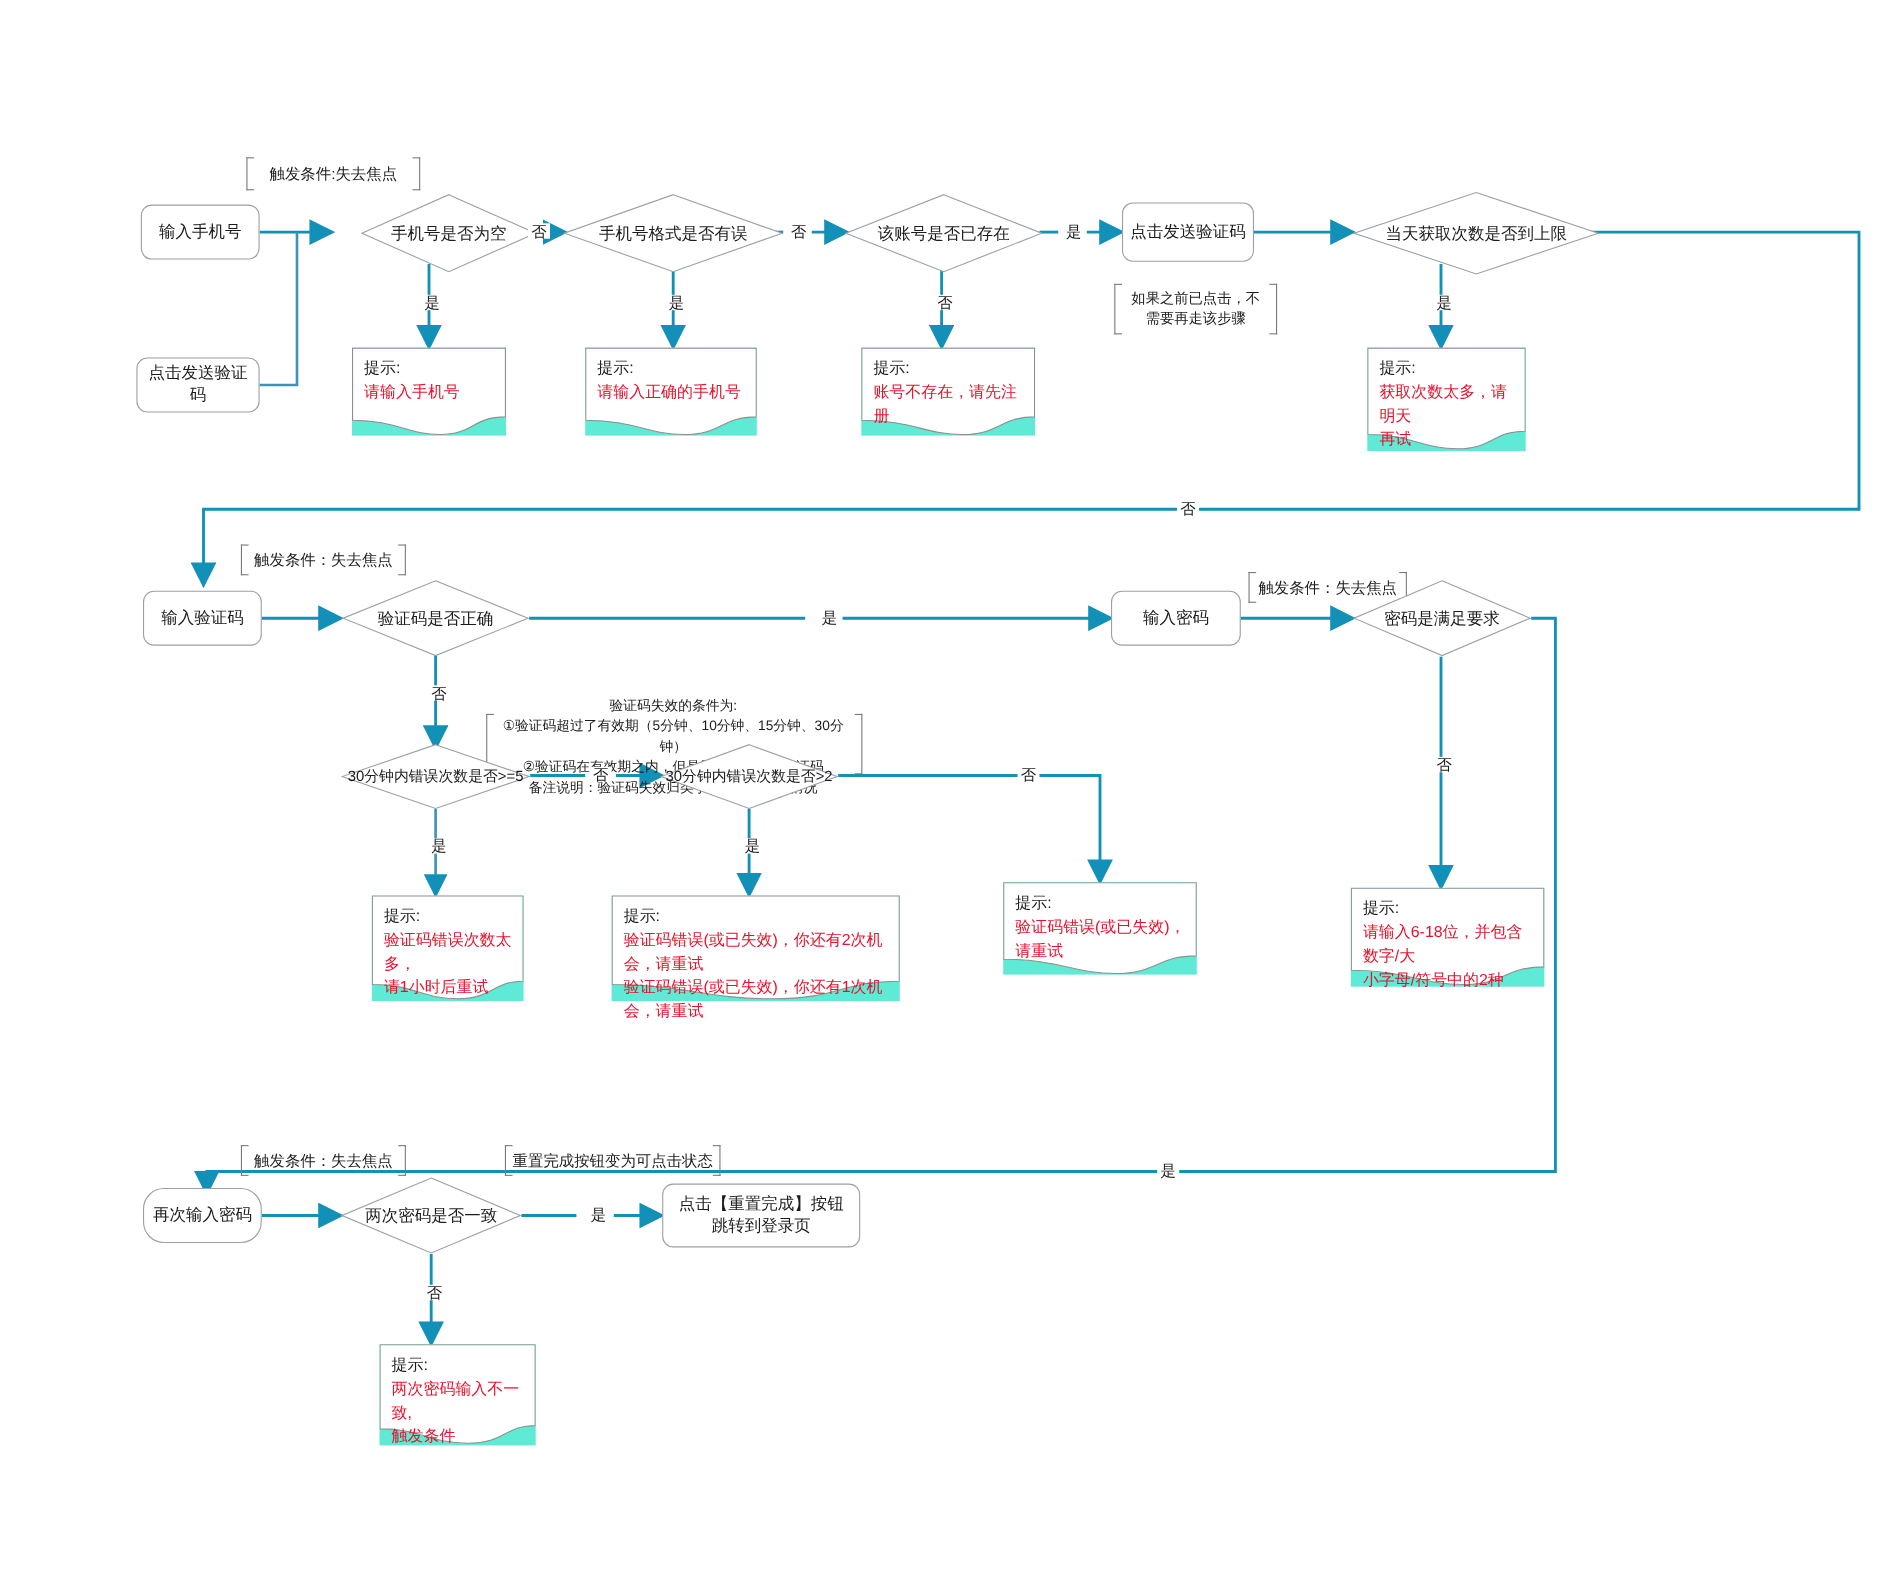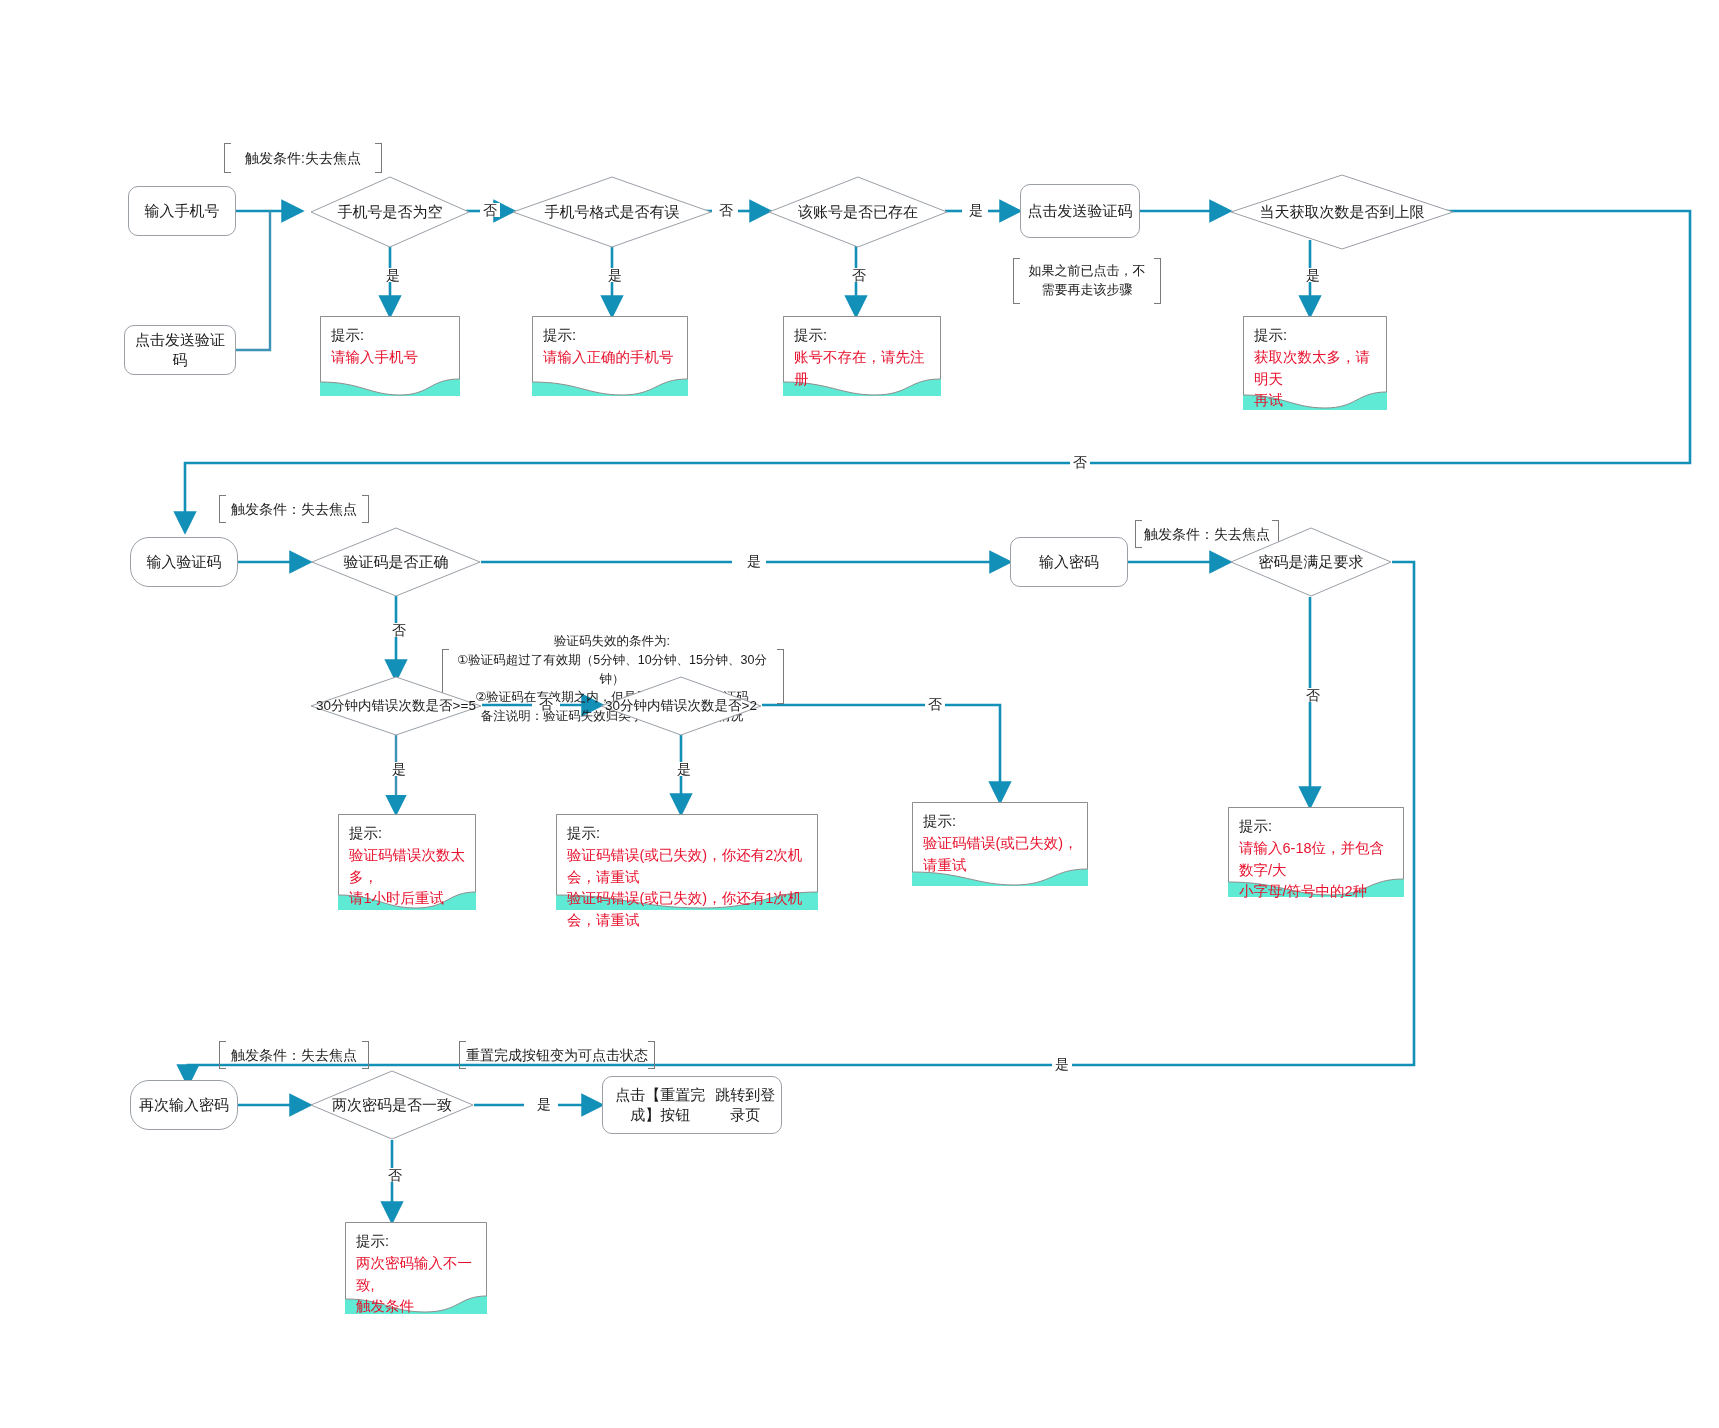"手机号是否为空" div.node { left: 310px -> 328px }
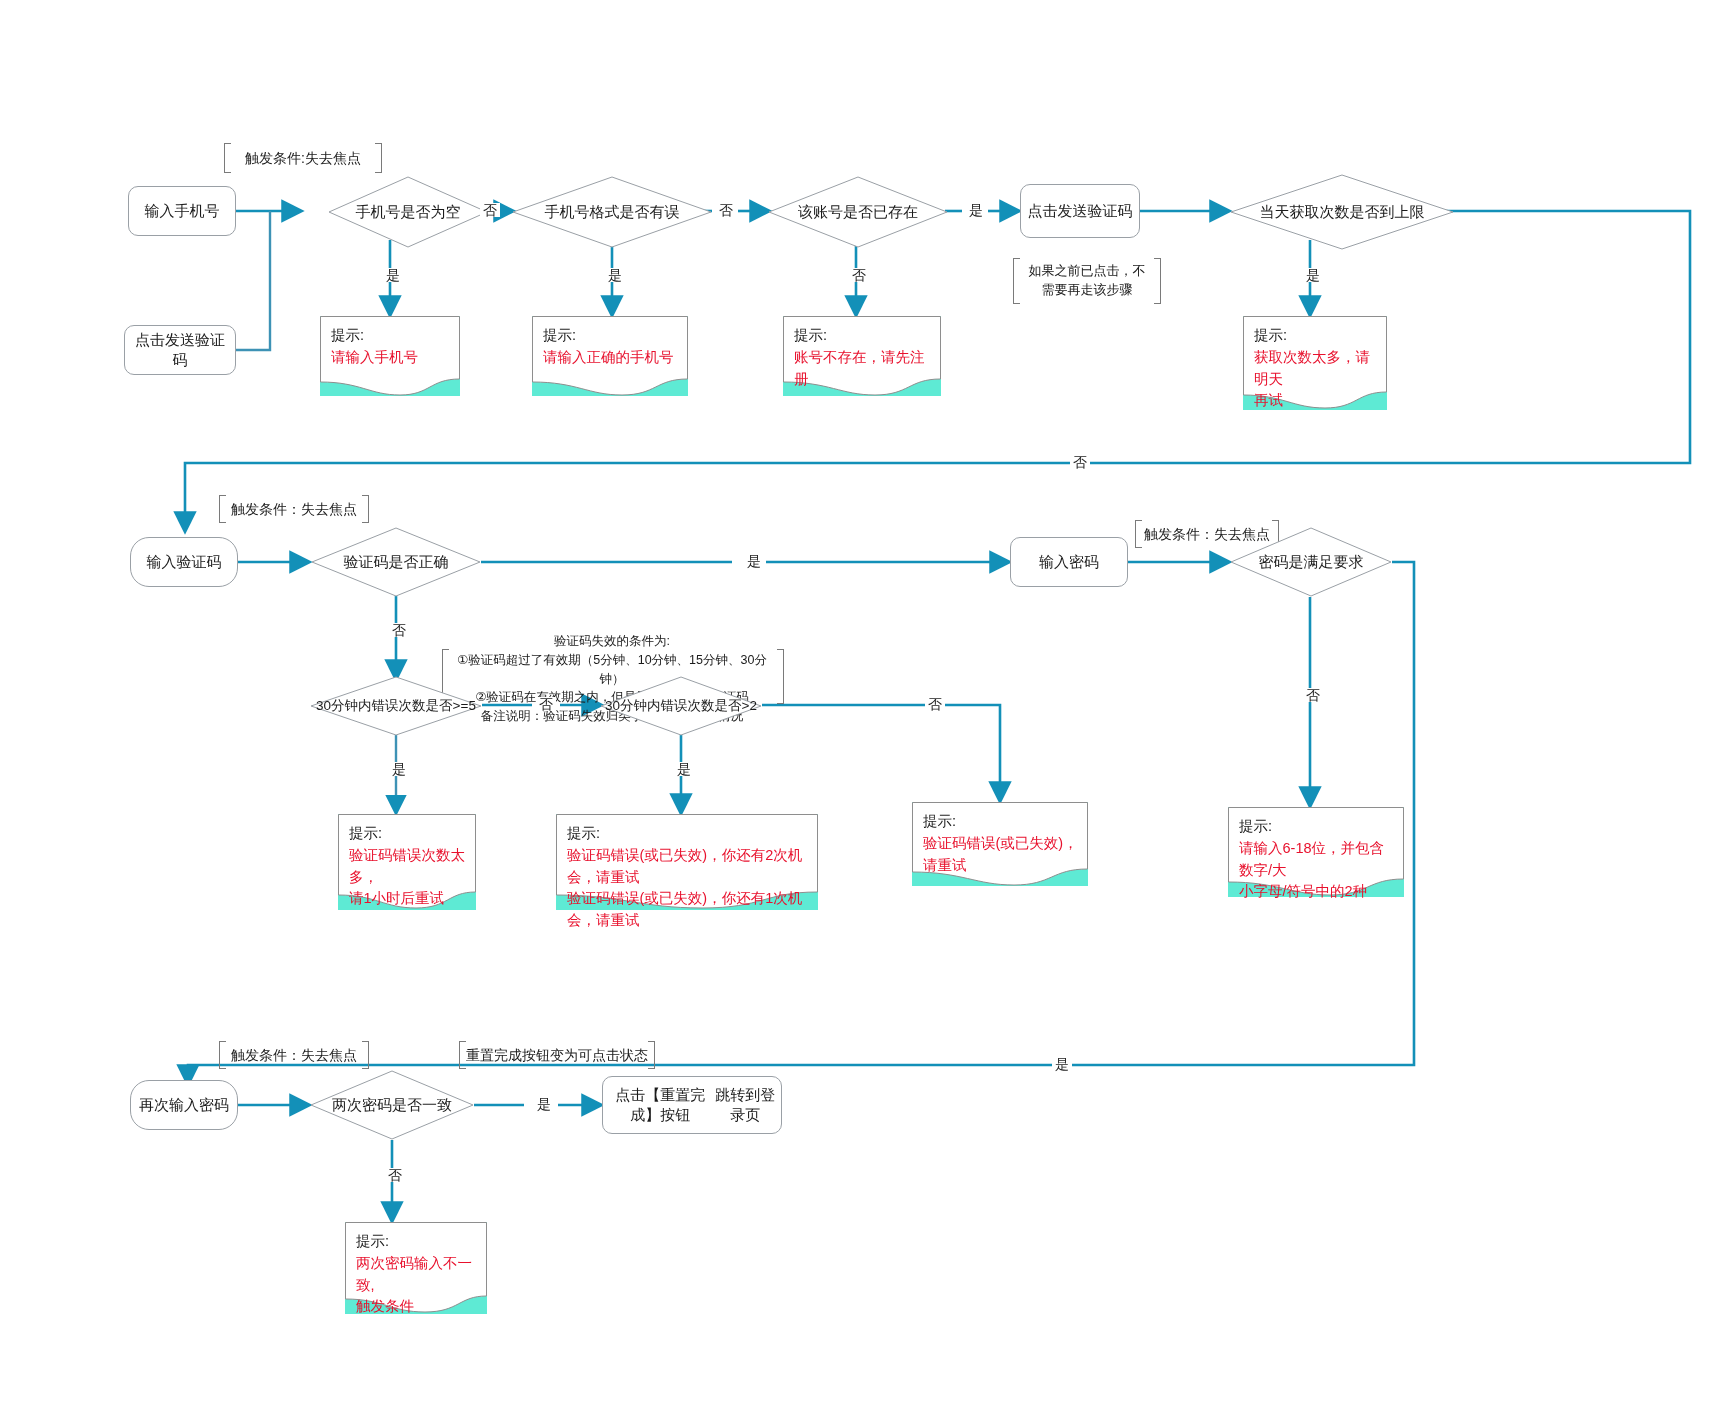"输入验证码" div.node { border-radius: 19px -> none }
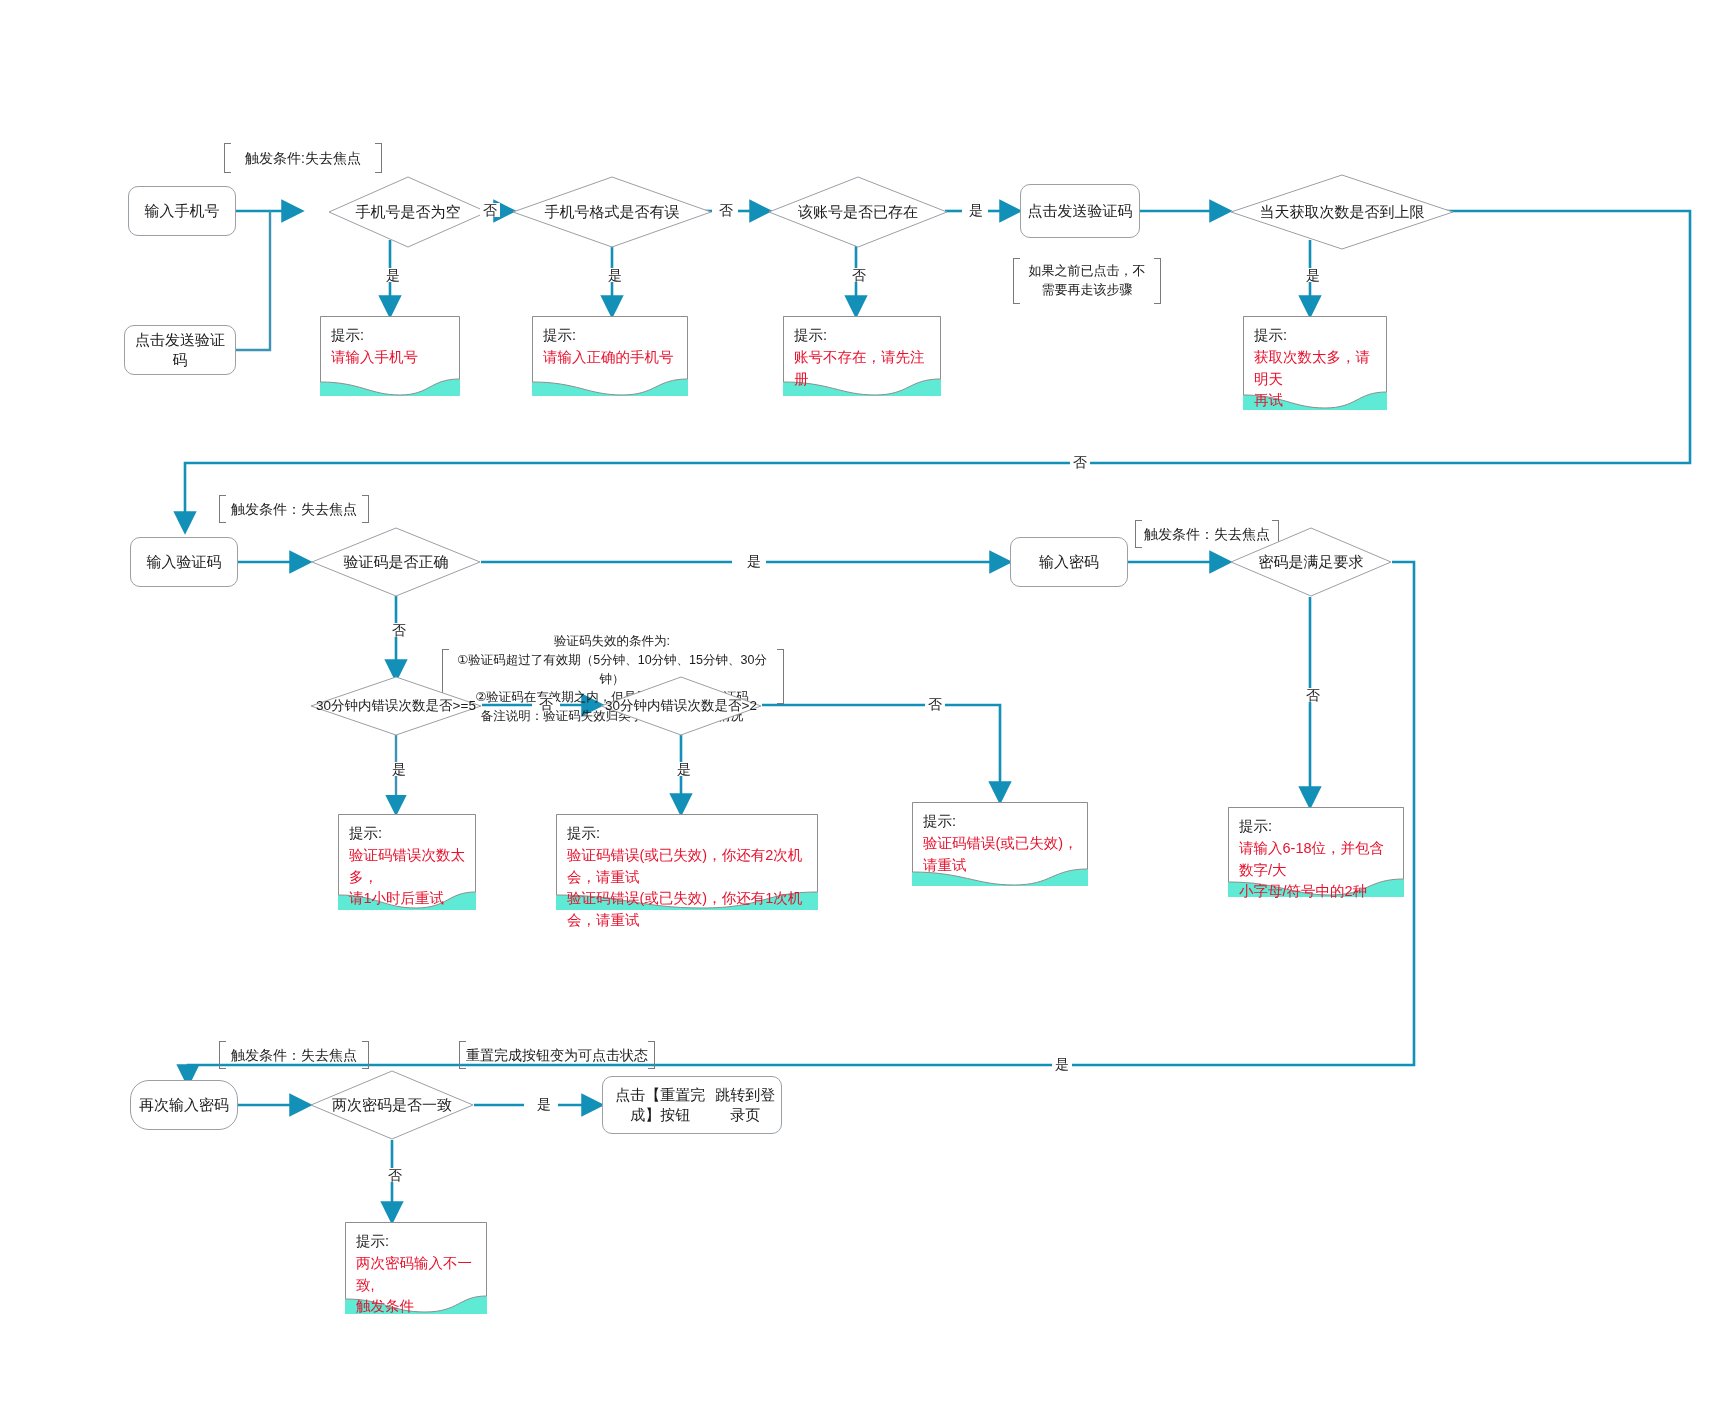"点击【重置完成】按钮" div.node { flex-direction: row -> column }
